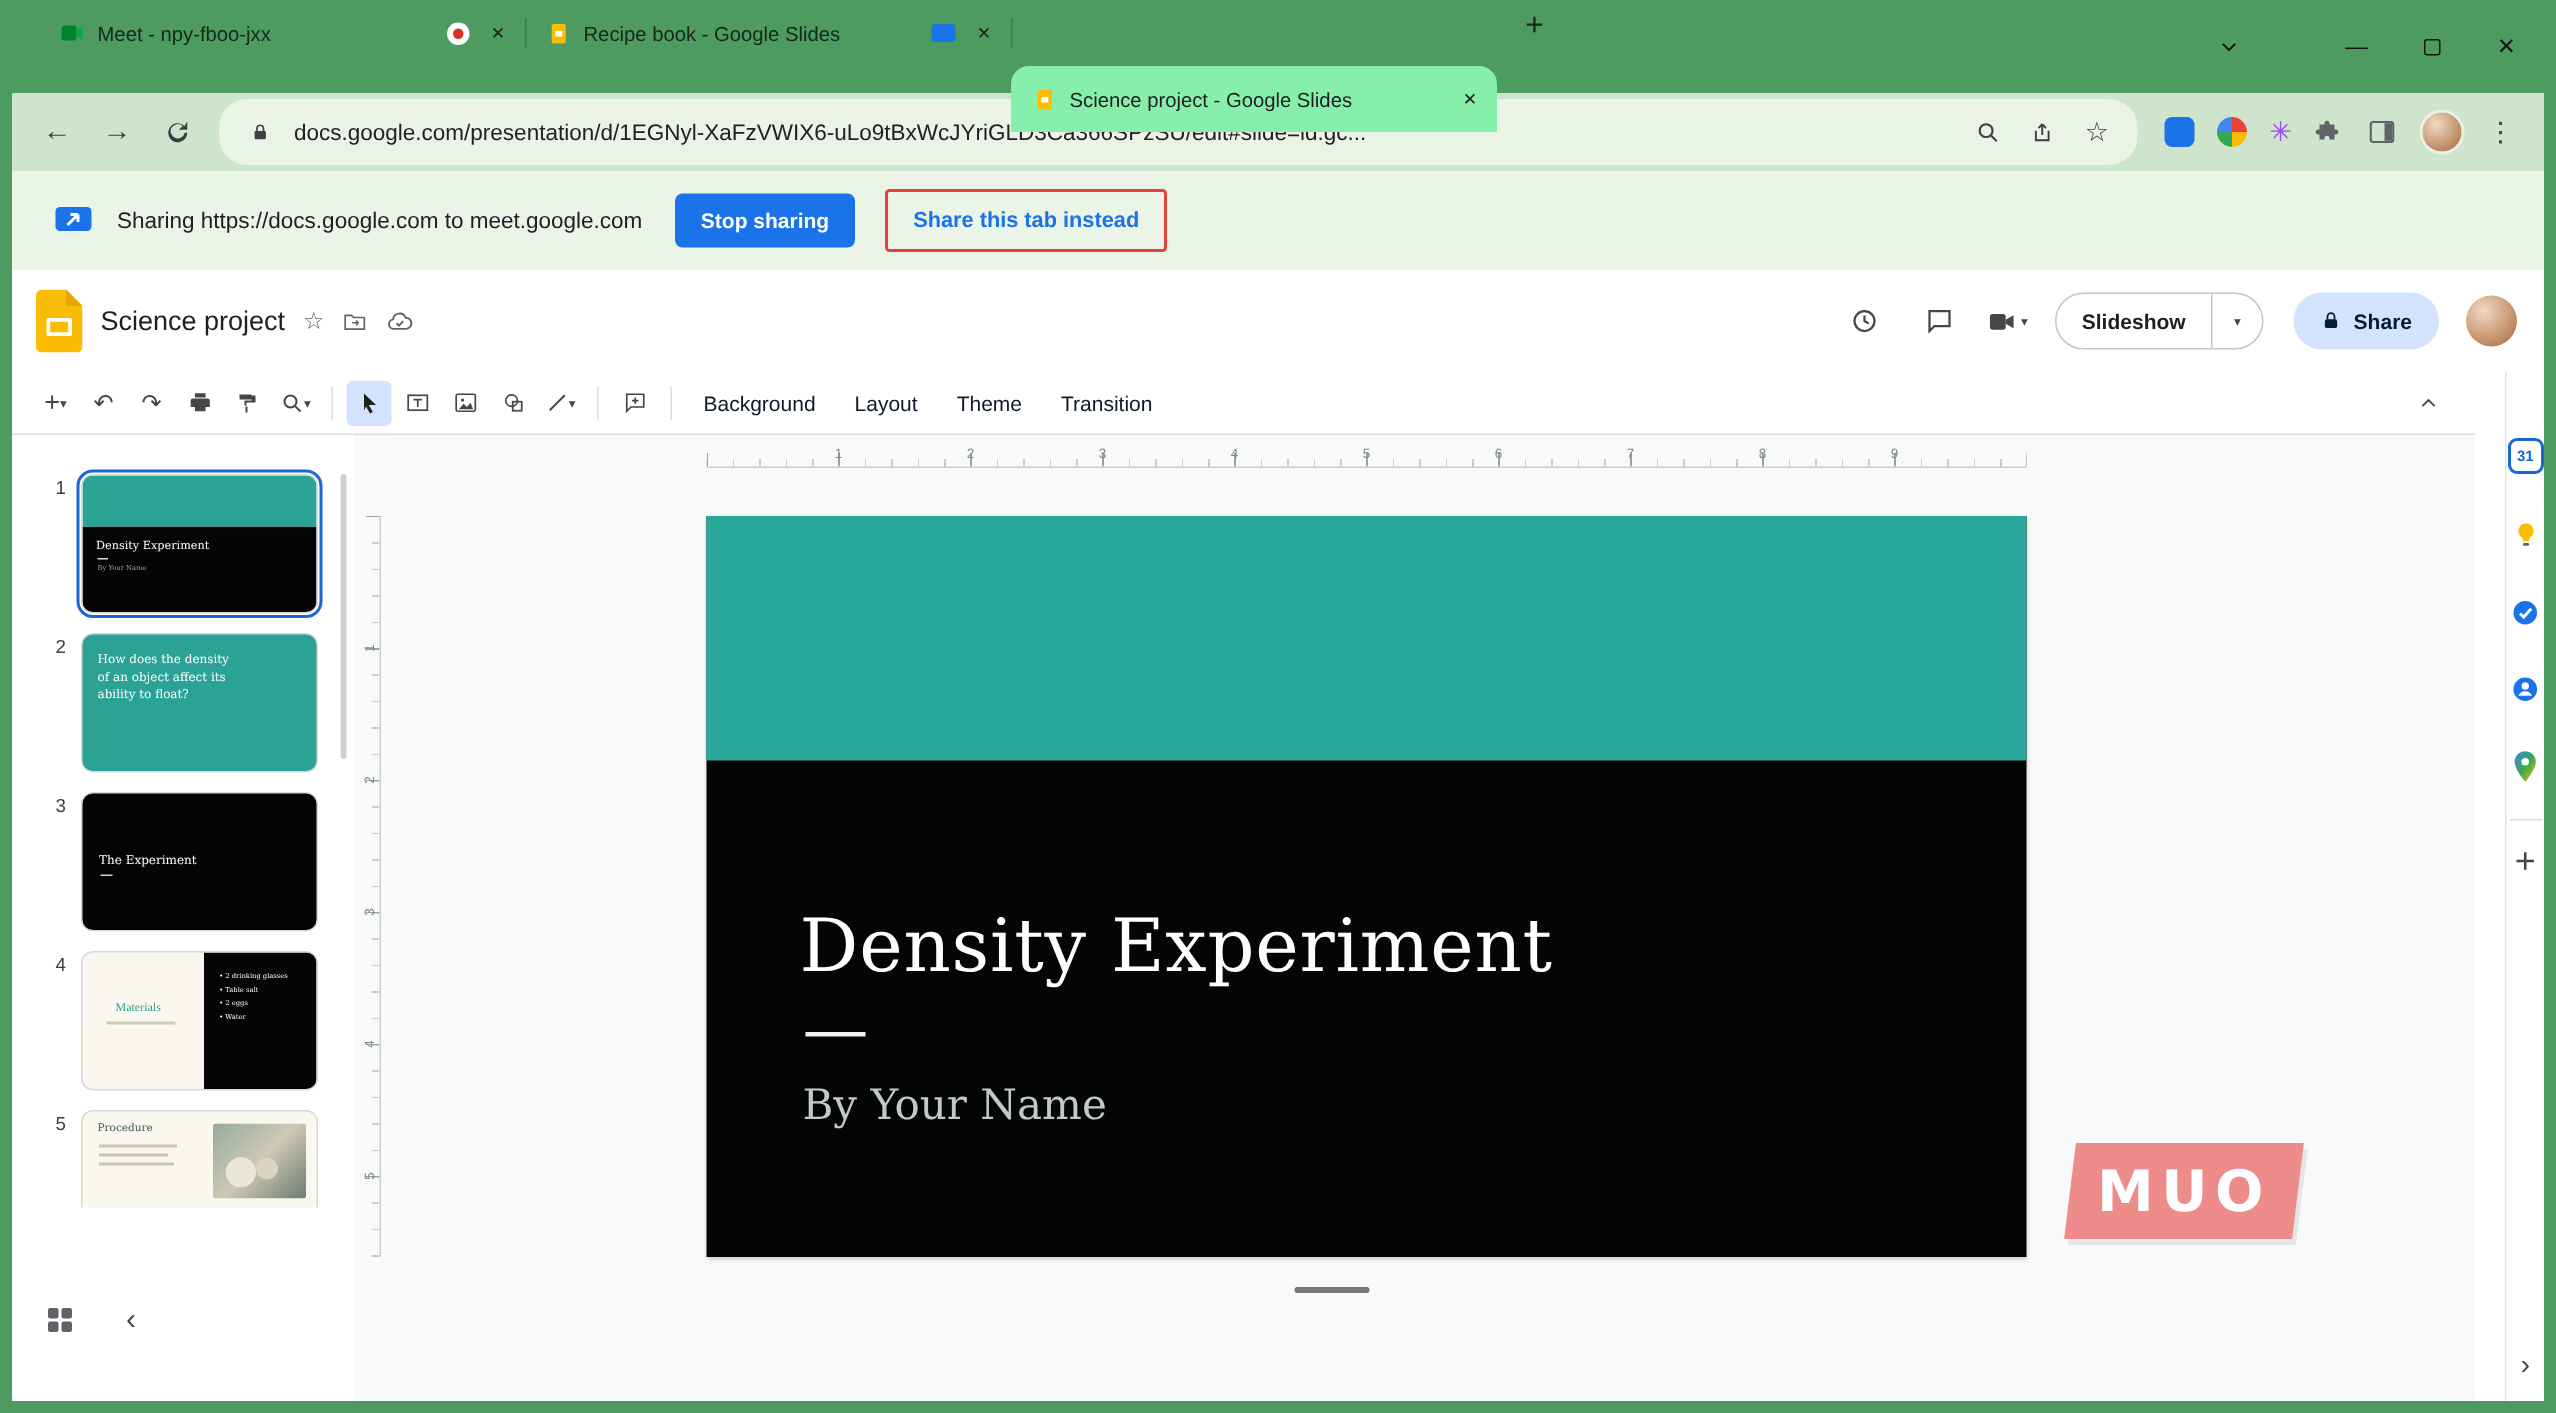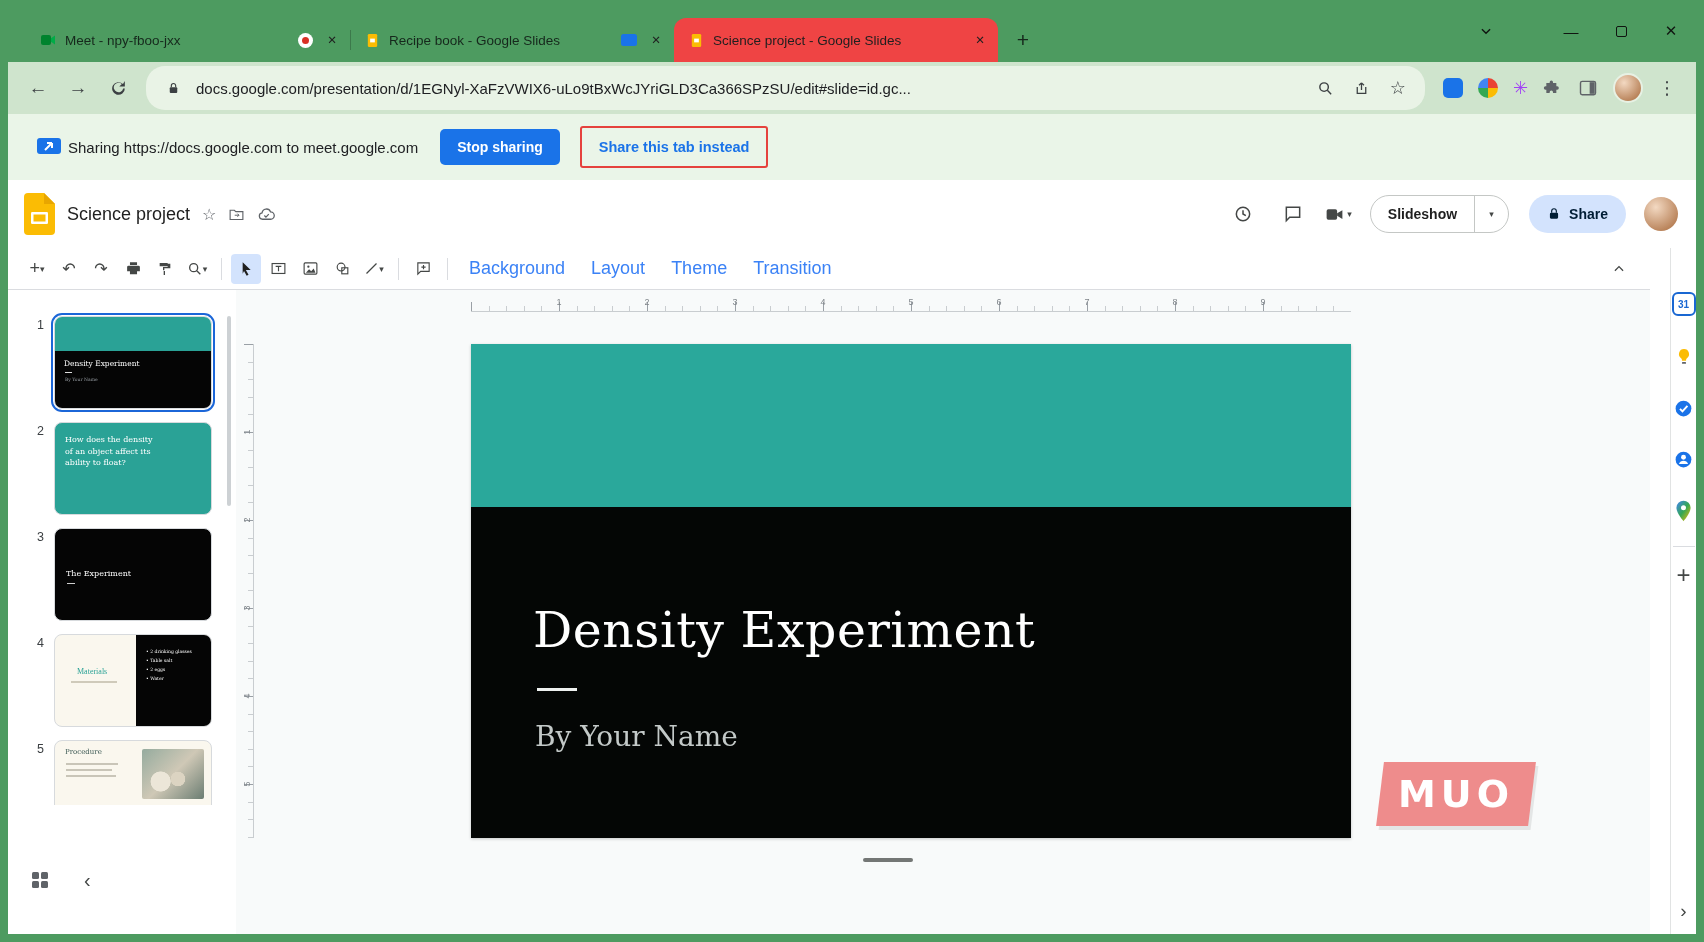"Meet - npy-fboo-jxx" .tabstrip { align-items: flex-end -> none }
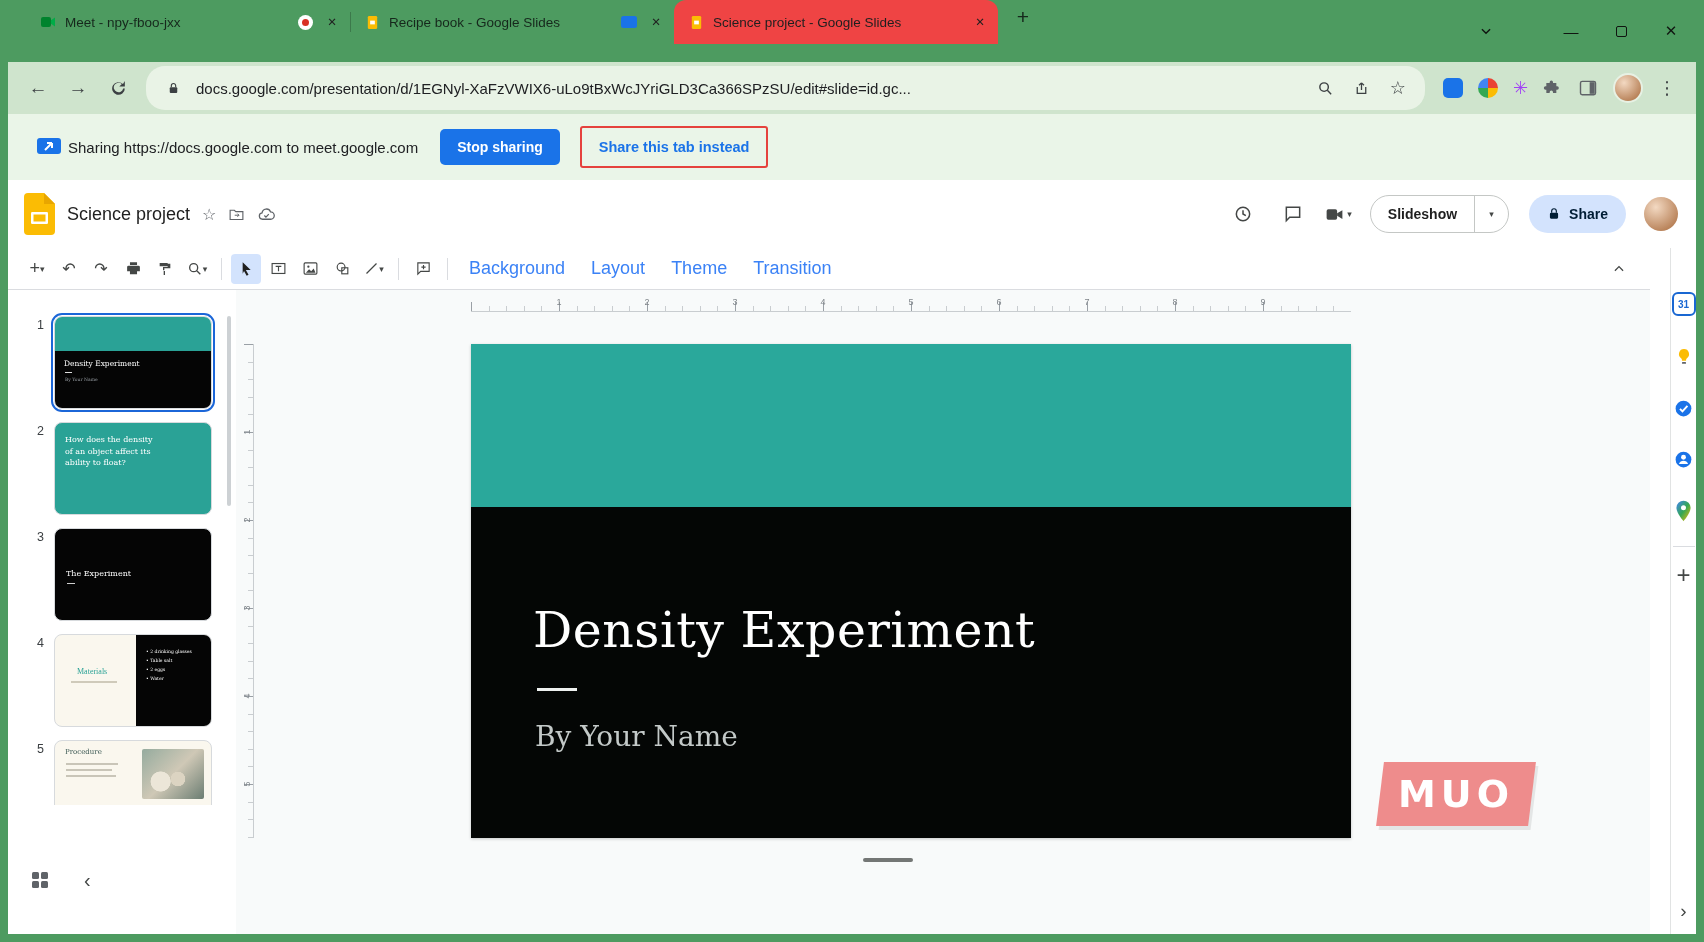"Science project - Google Slides" .tab.active { background: #ef4444 -> #86efac; margin-top: none -> 44px }
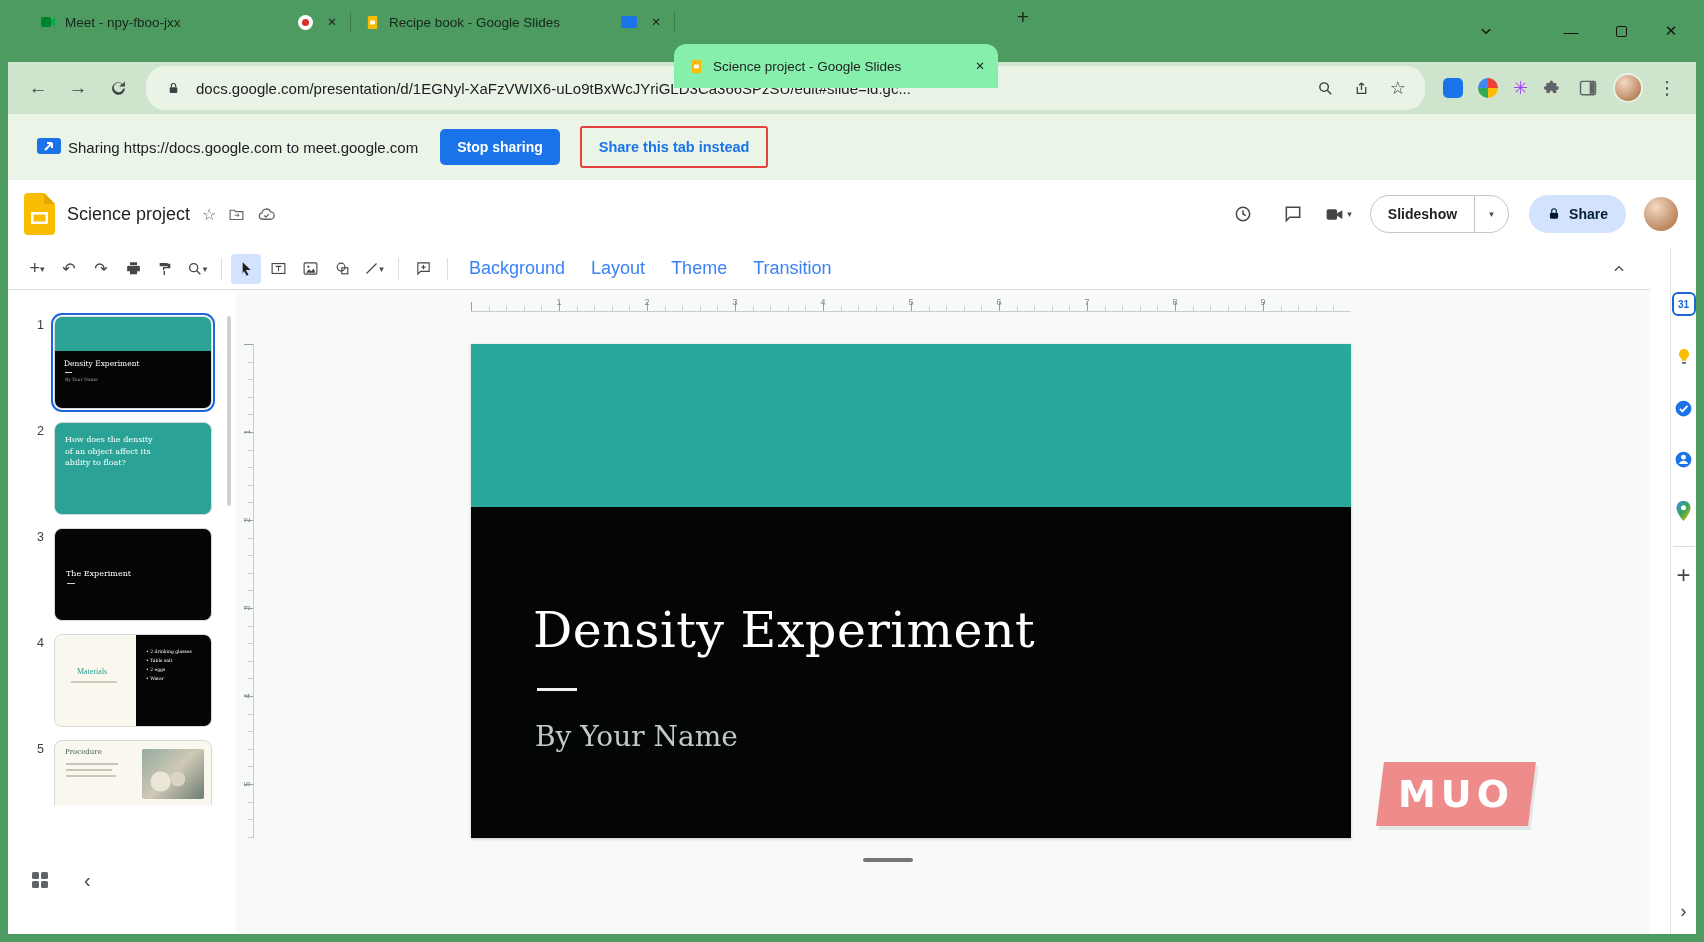"Sharing https://docs.google.com to" .banner-msg { margin-left: 6px -> 16px }
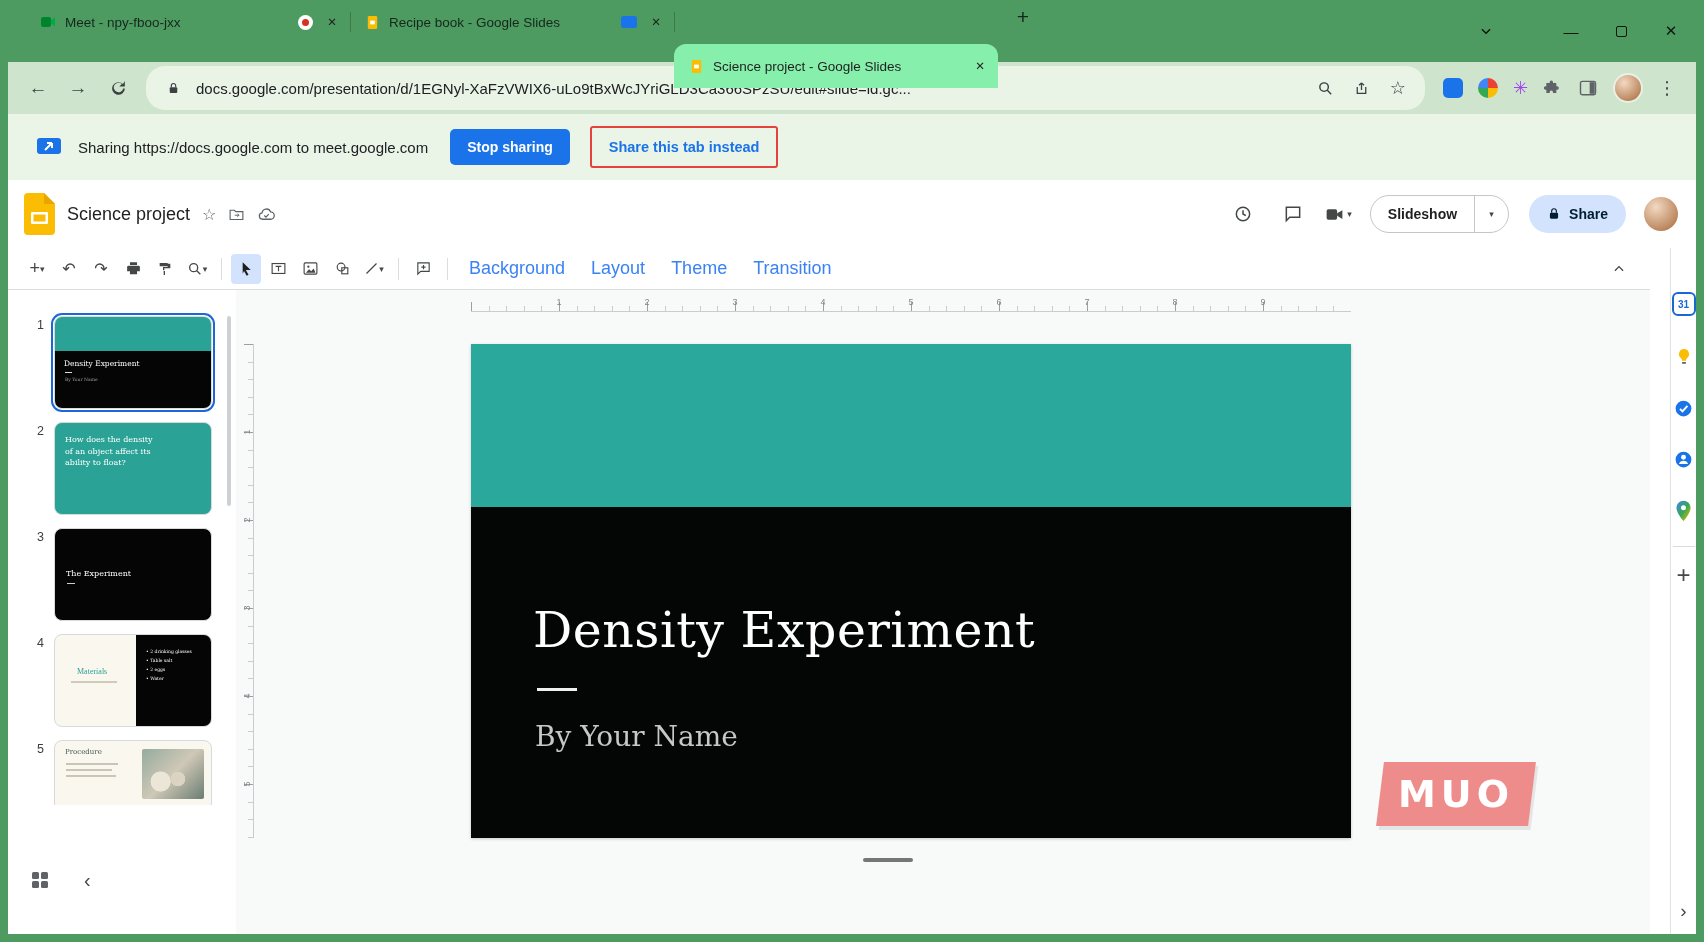"Background" .tb-text { color: #3b82f6 -> #0f172a; font-size: 18px -> 14px }
